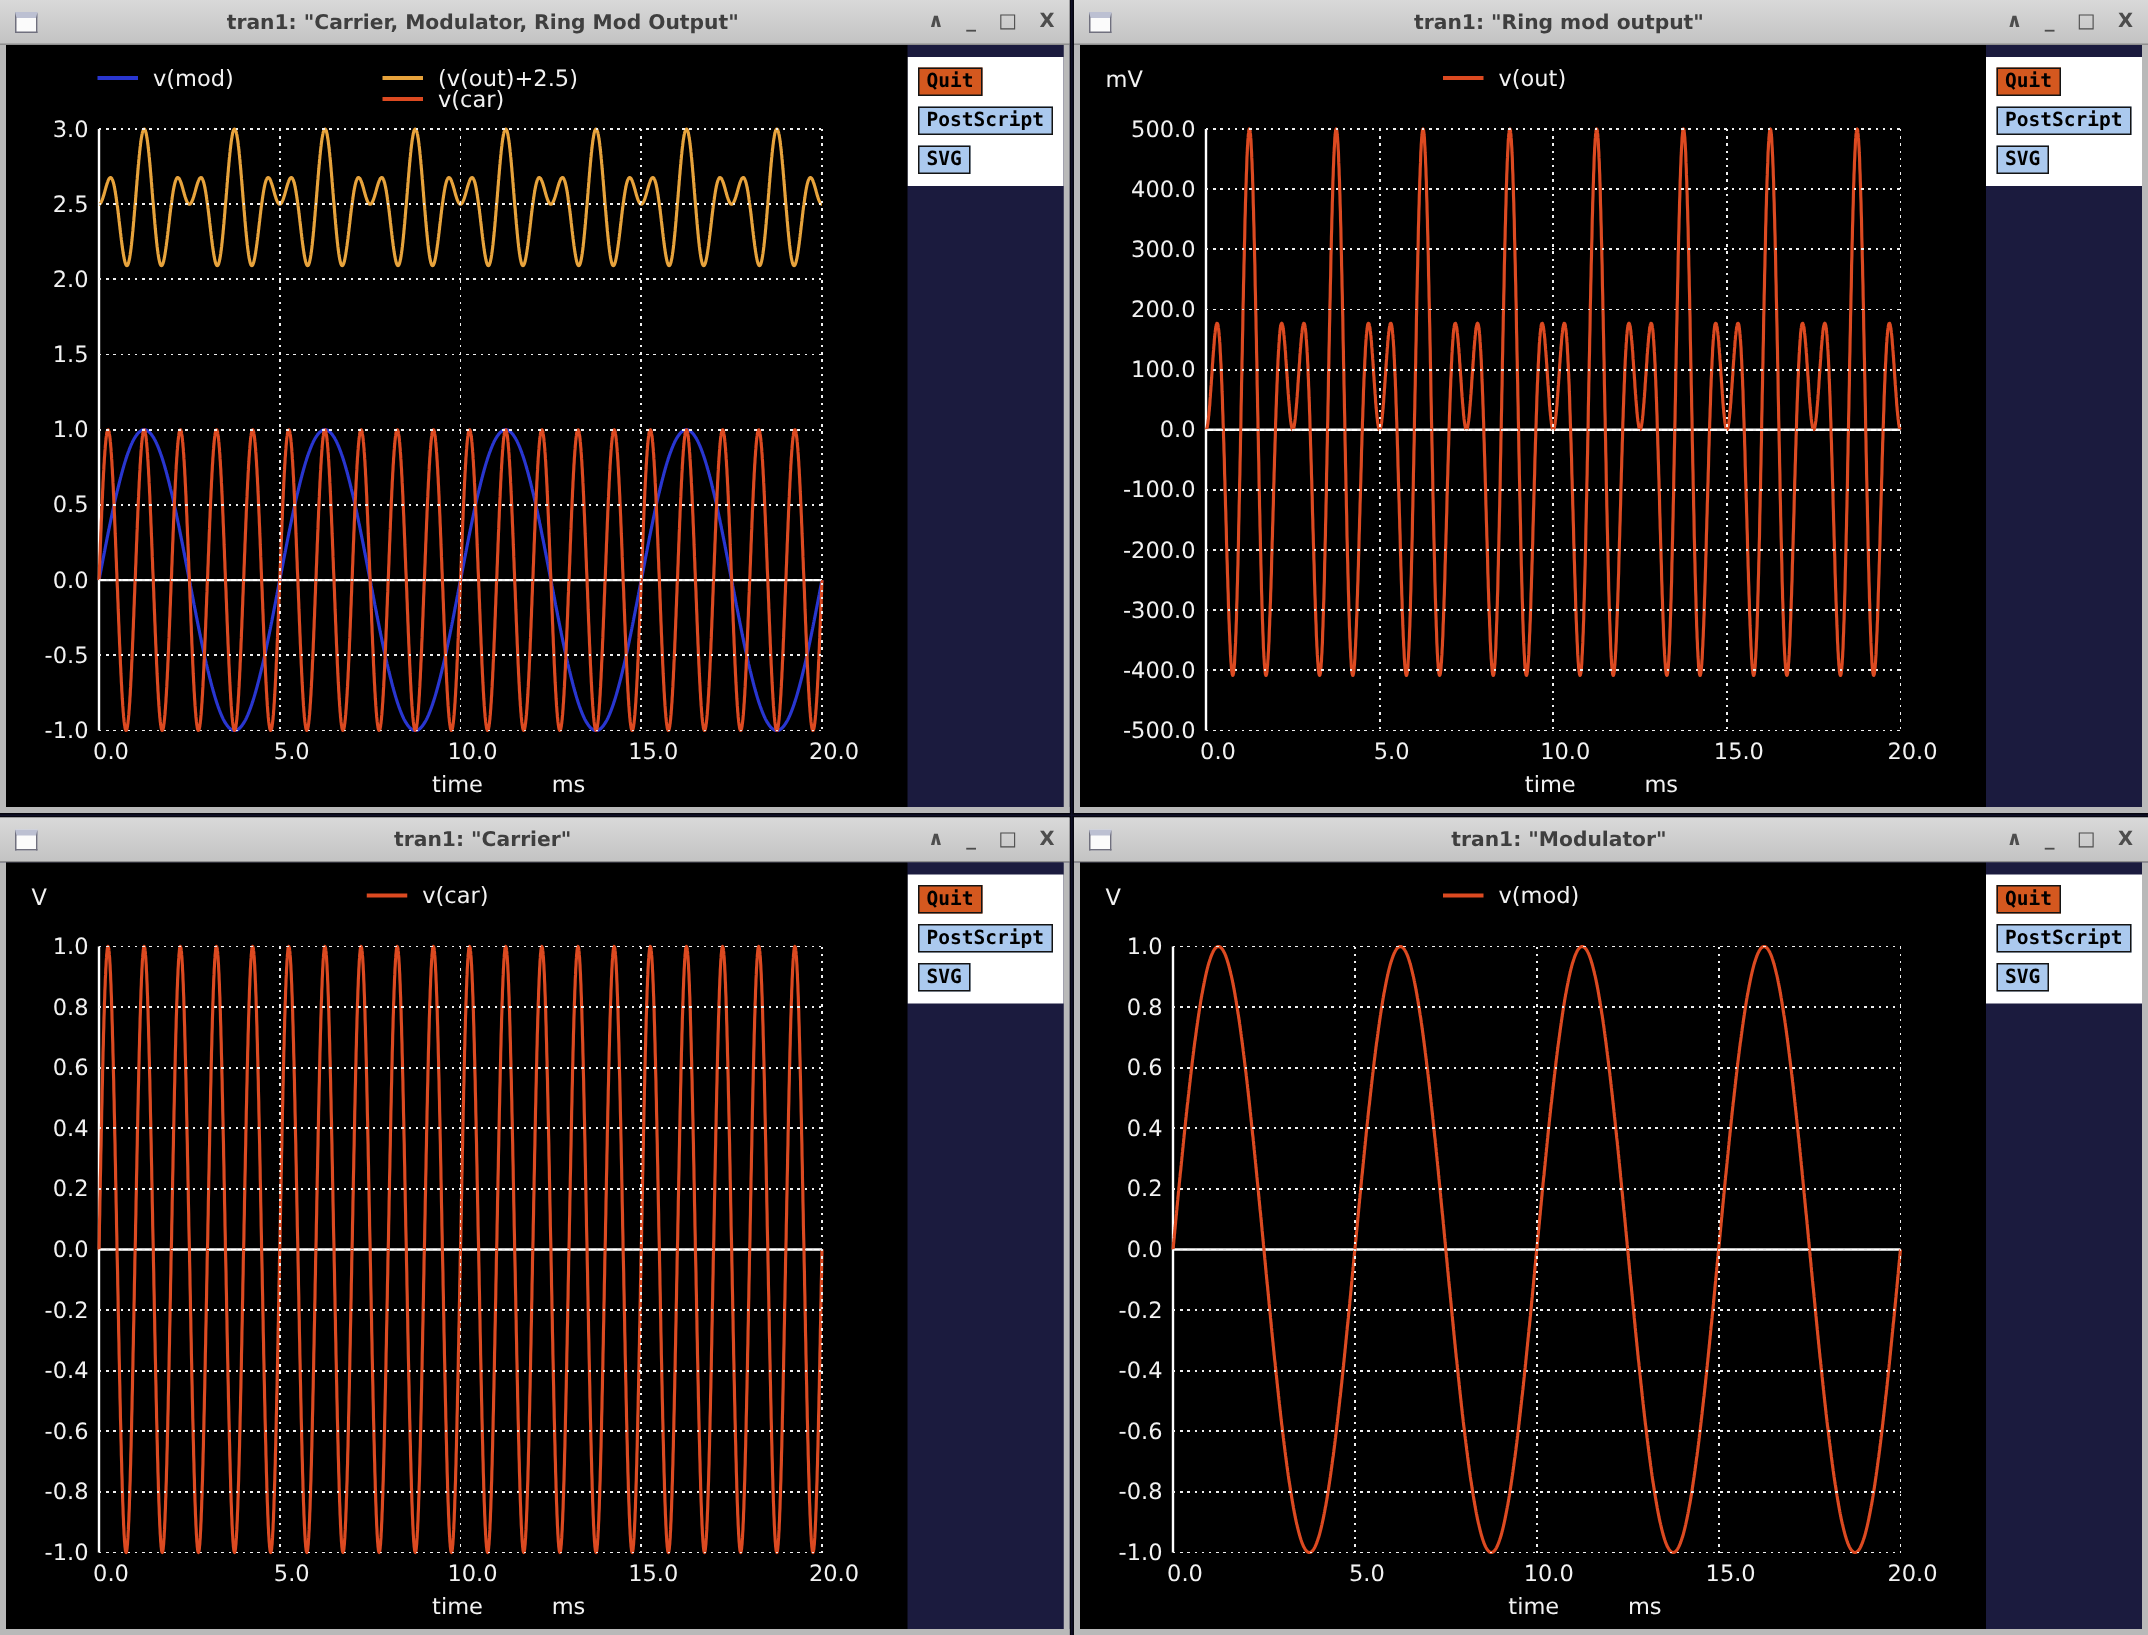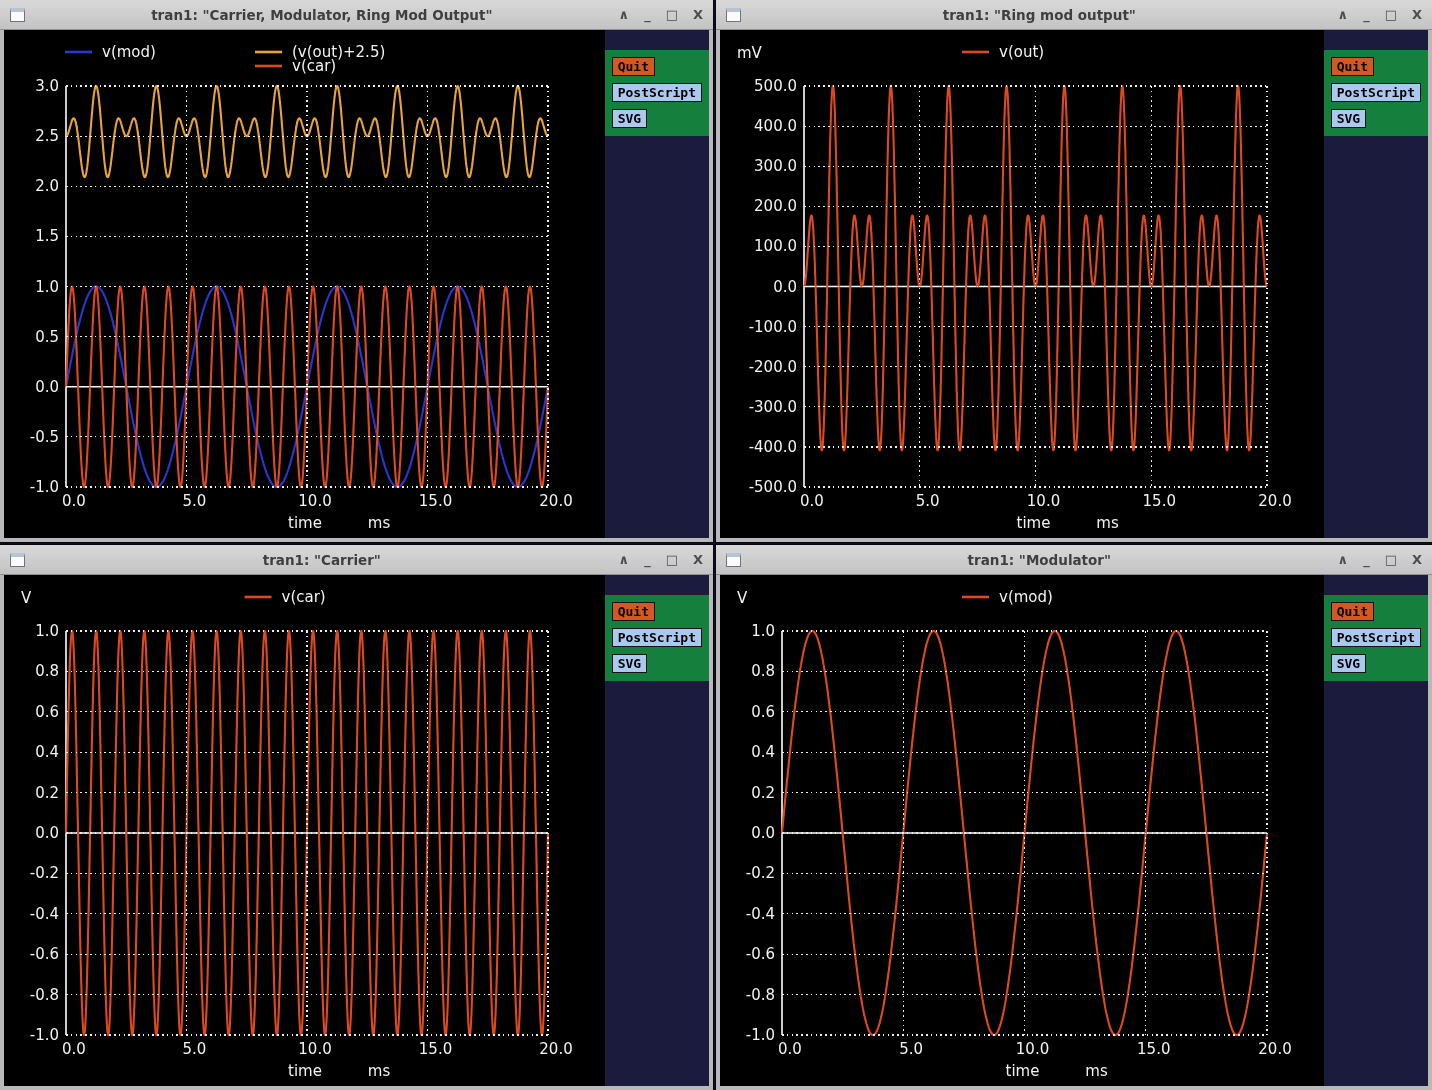"Quit" .btn-panel { background: #15803d -> #ffffff; margin-top: 20px -> 8px }
